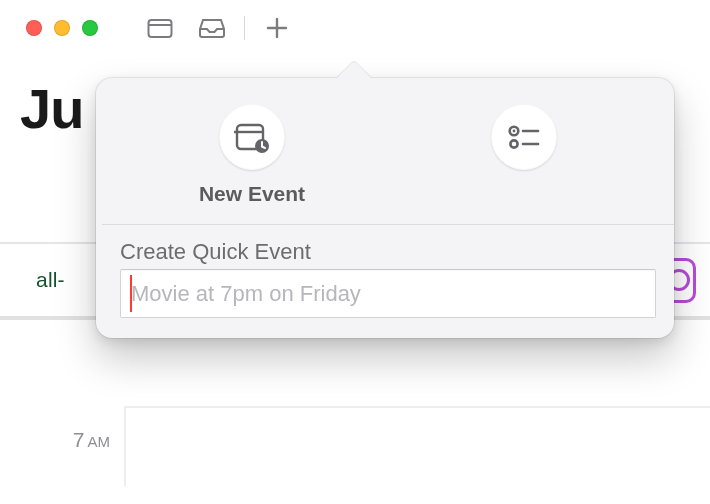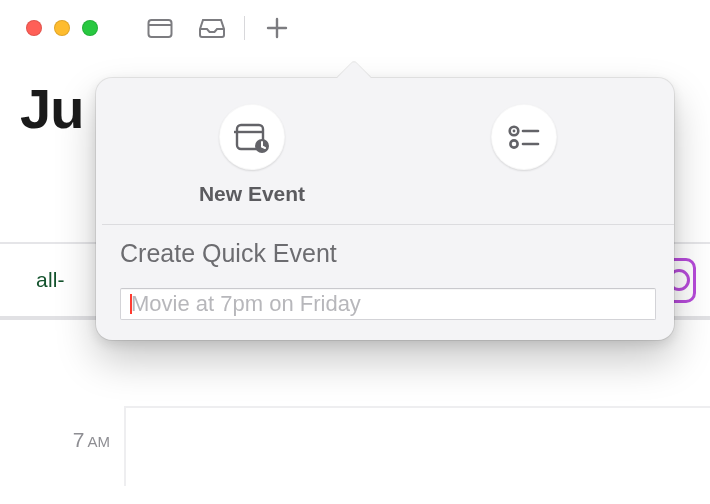"Create Quick Event" .quick-title { font-size: 25px -> 22px; margin-bottom: 20px -> 4px }
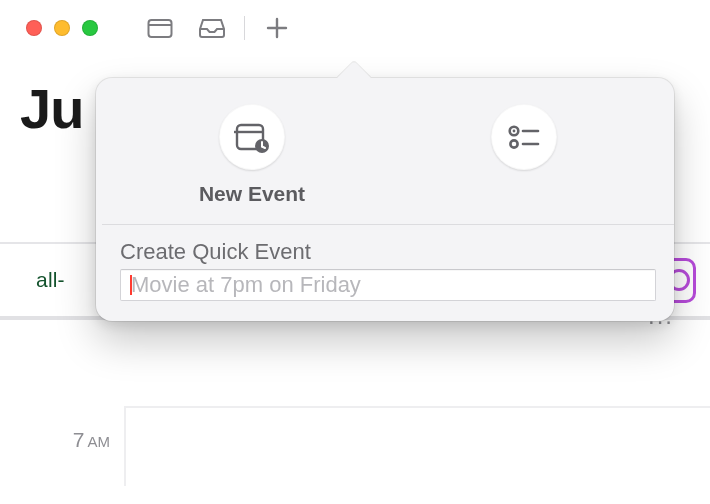"Movie at 7pm on Friday" .quick-input { height: 32px -> 49px }
